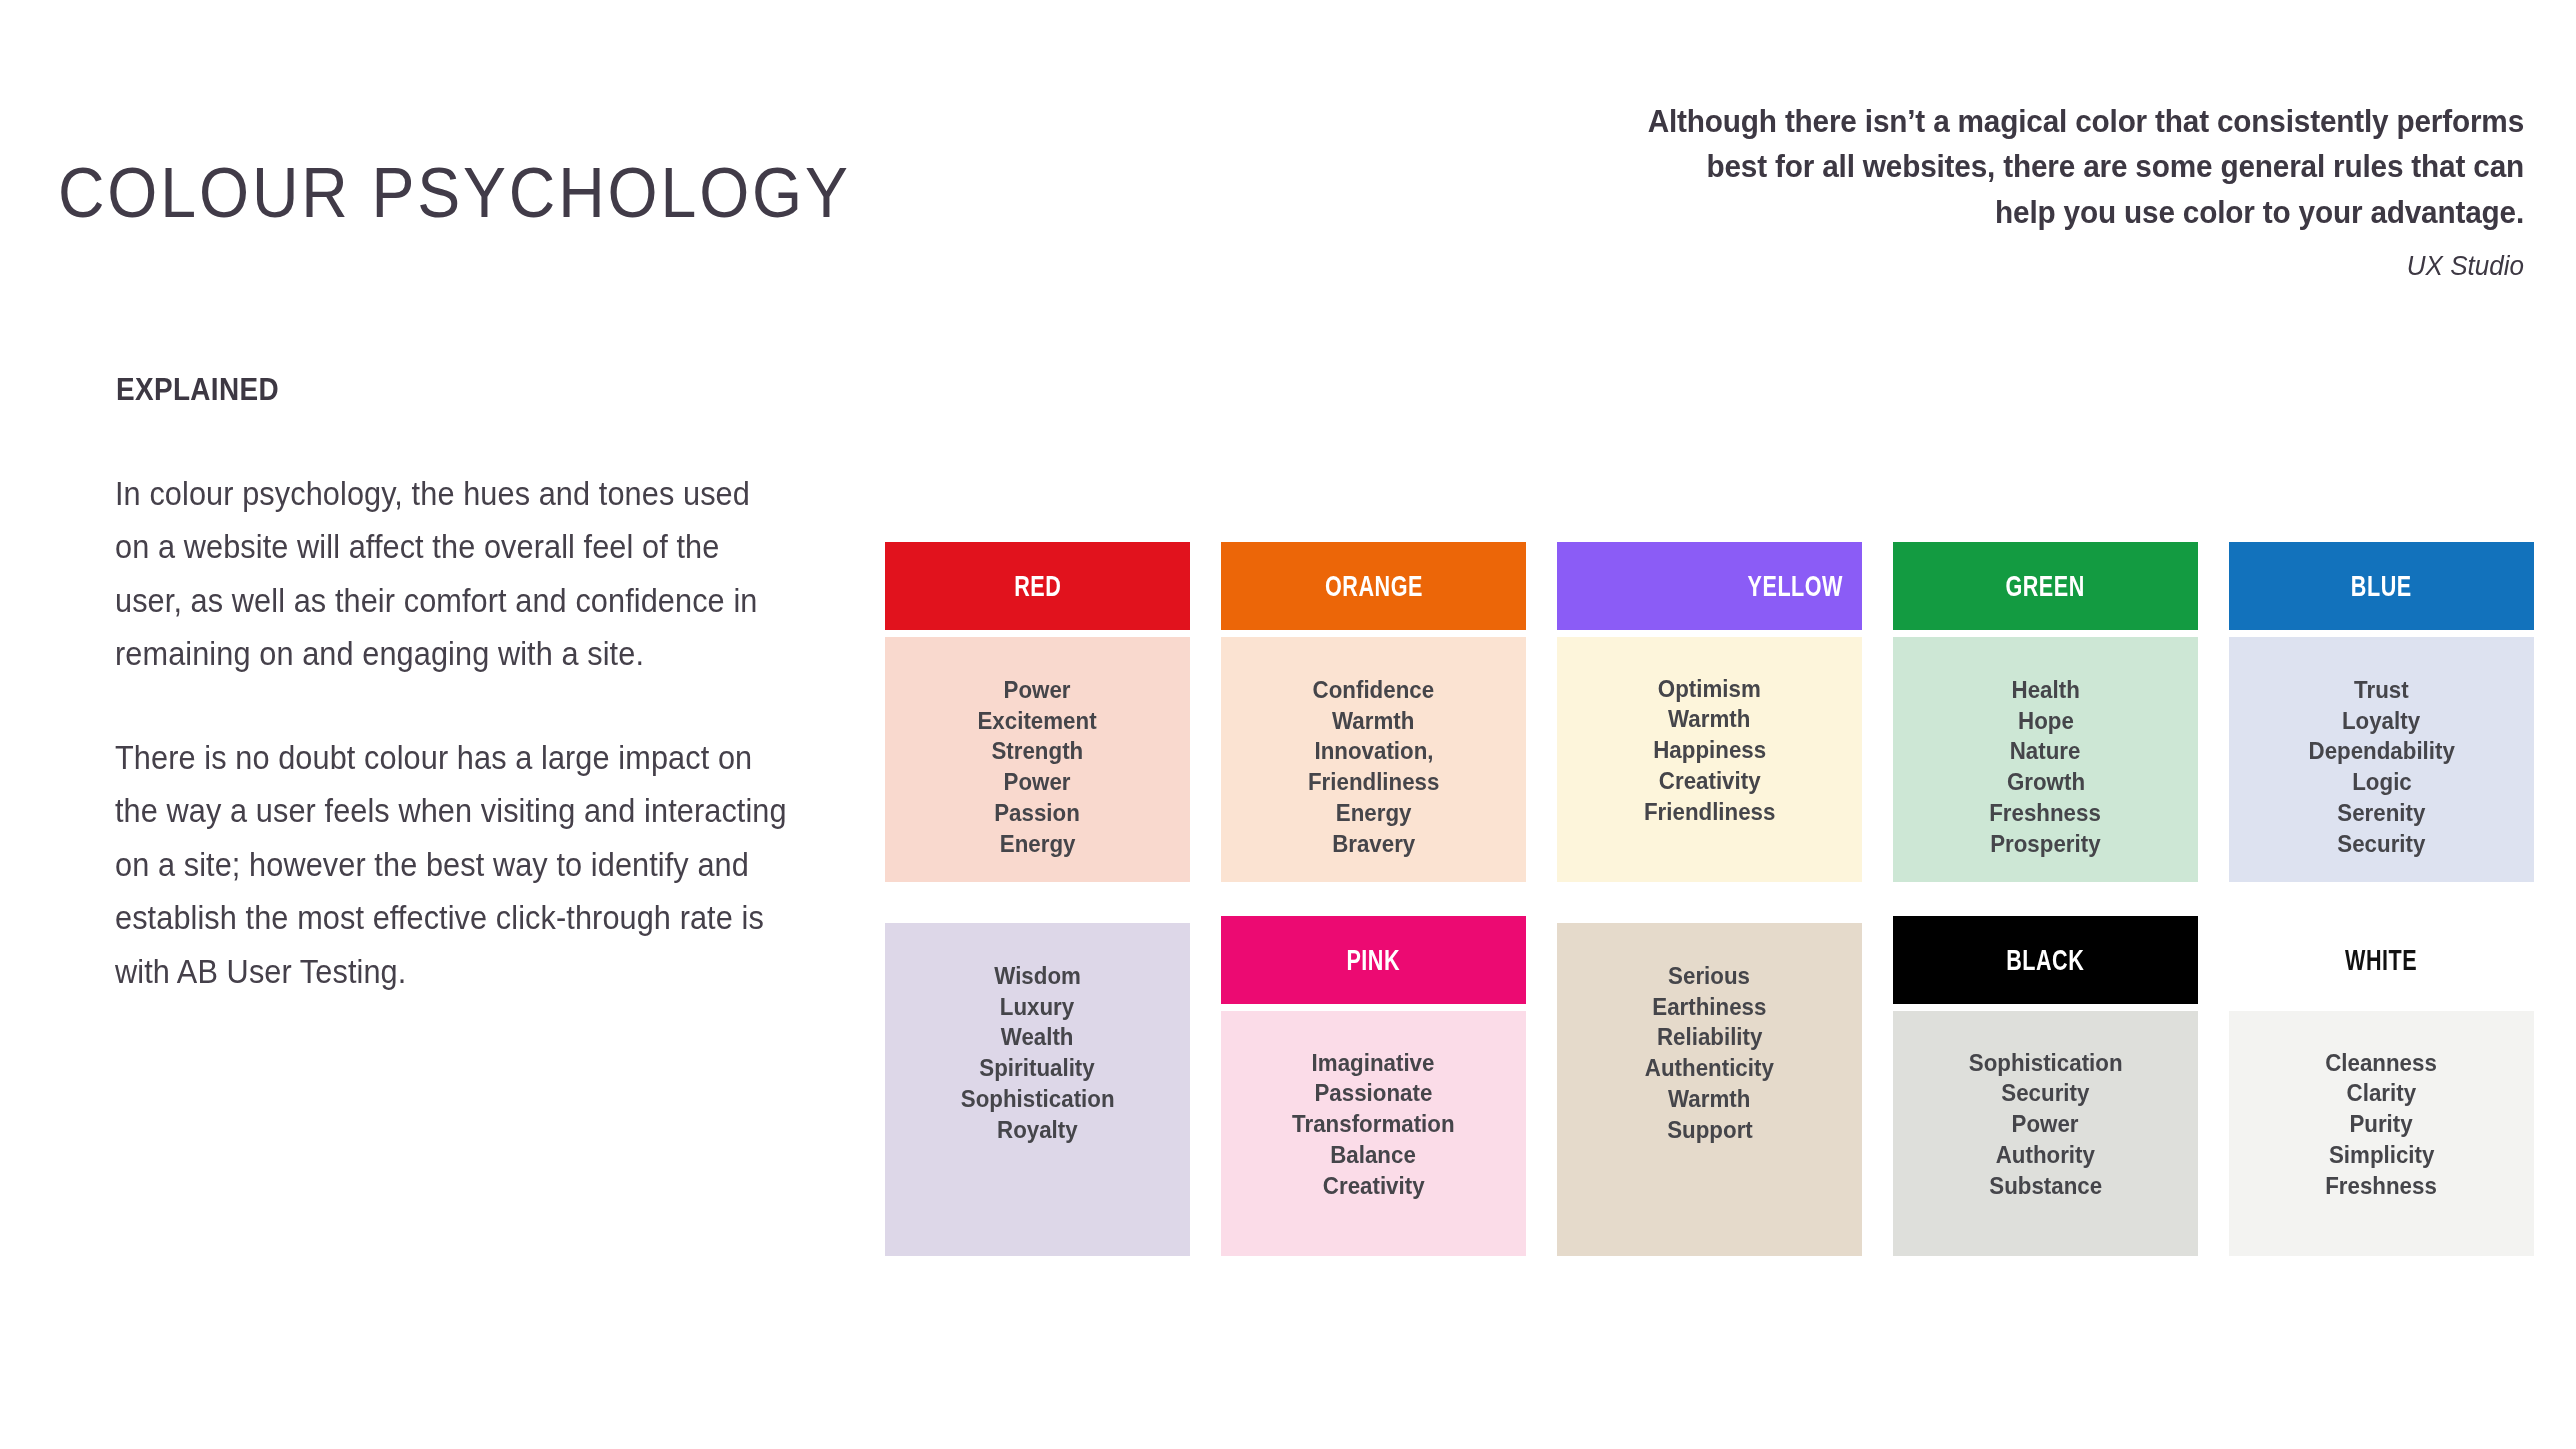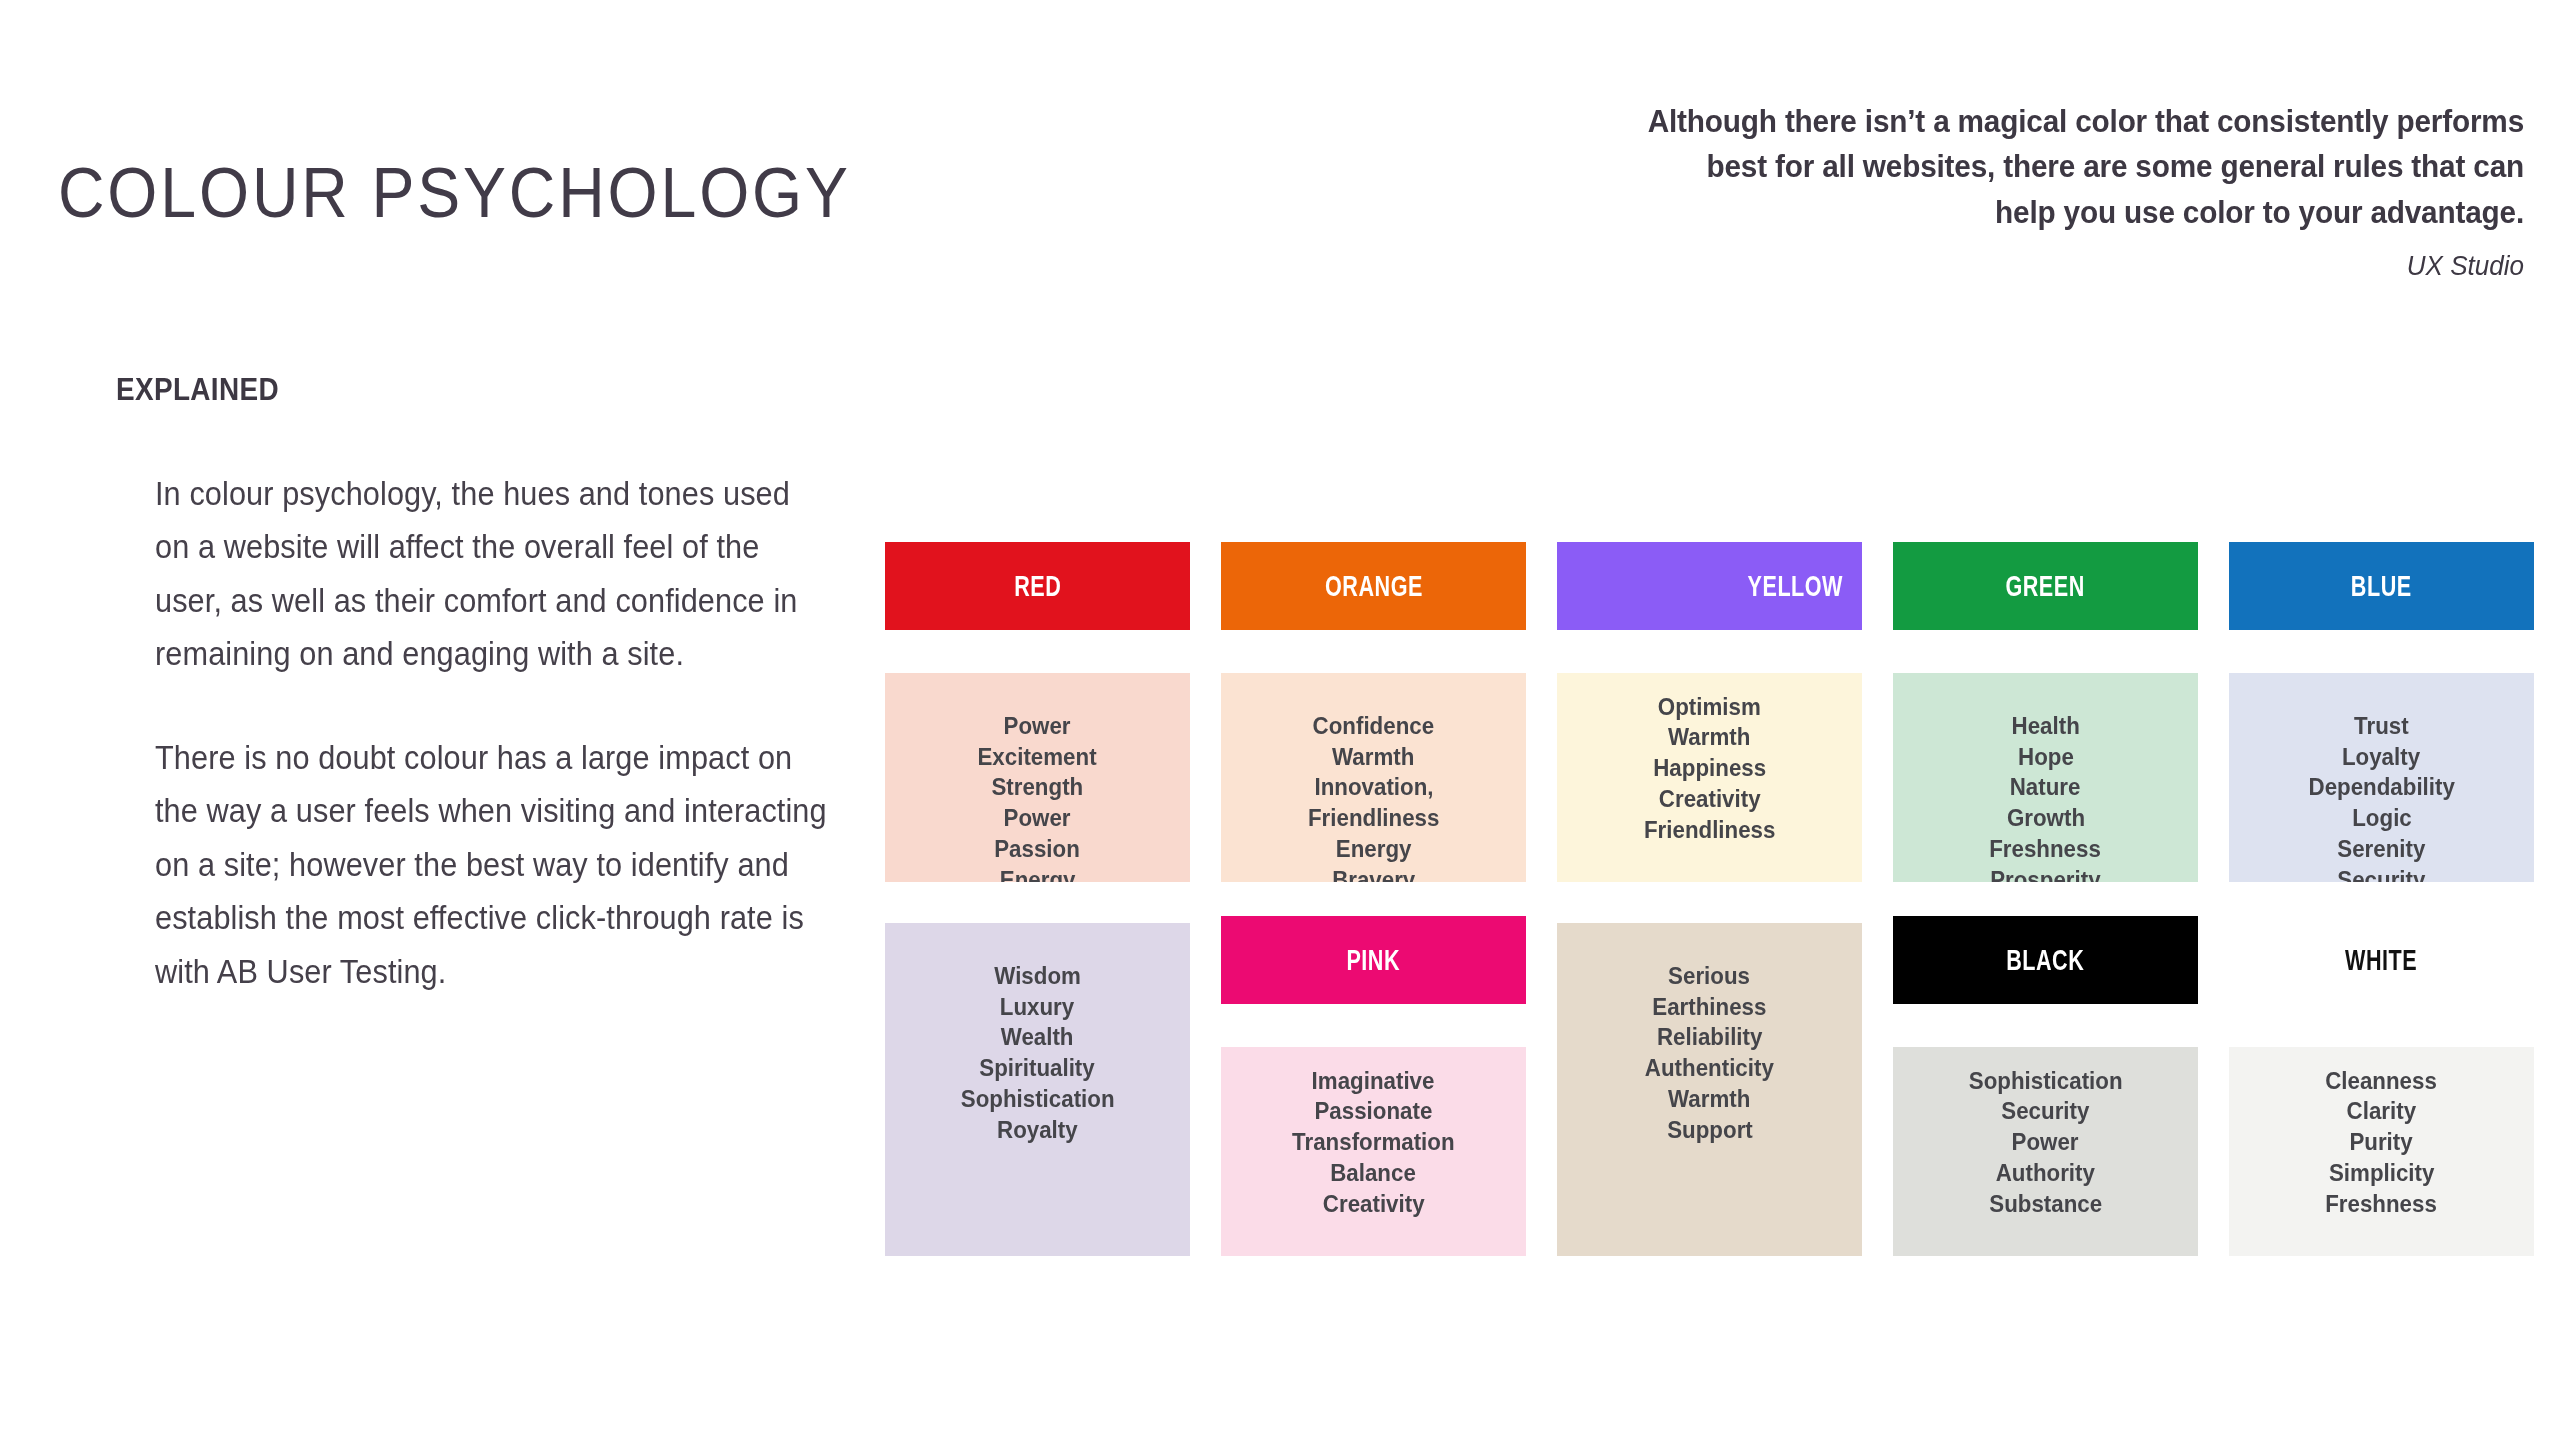"In colour psychology, the hues" #body-copy { margin-left: 40px -> none }
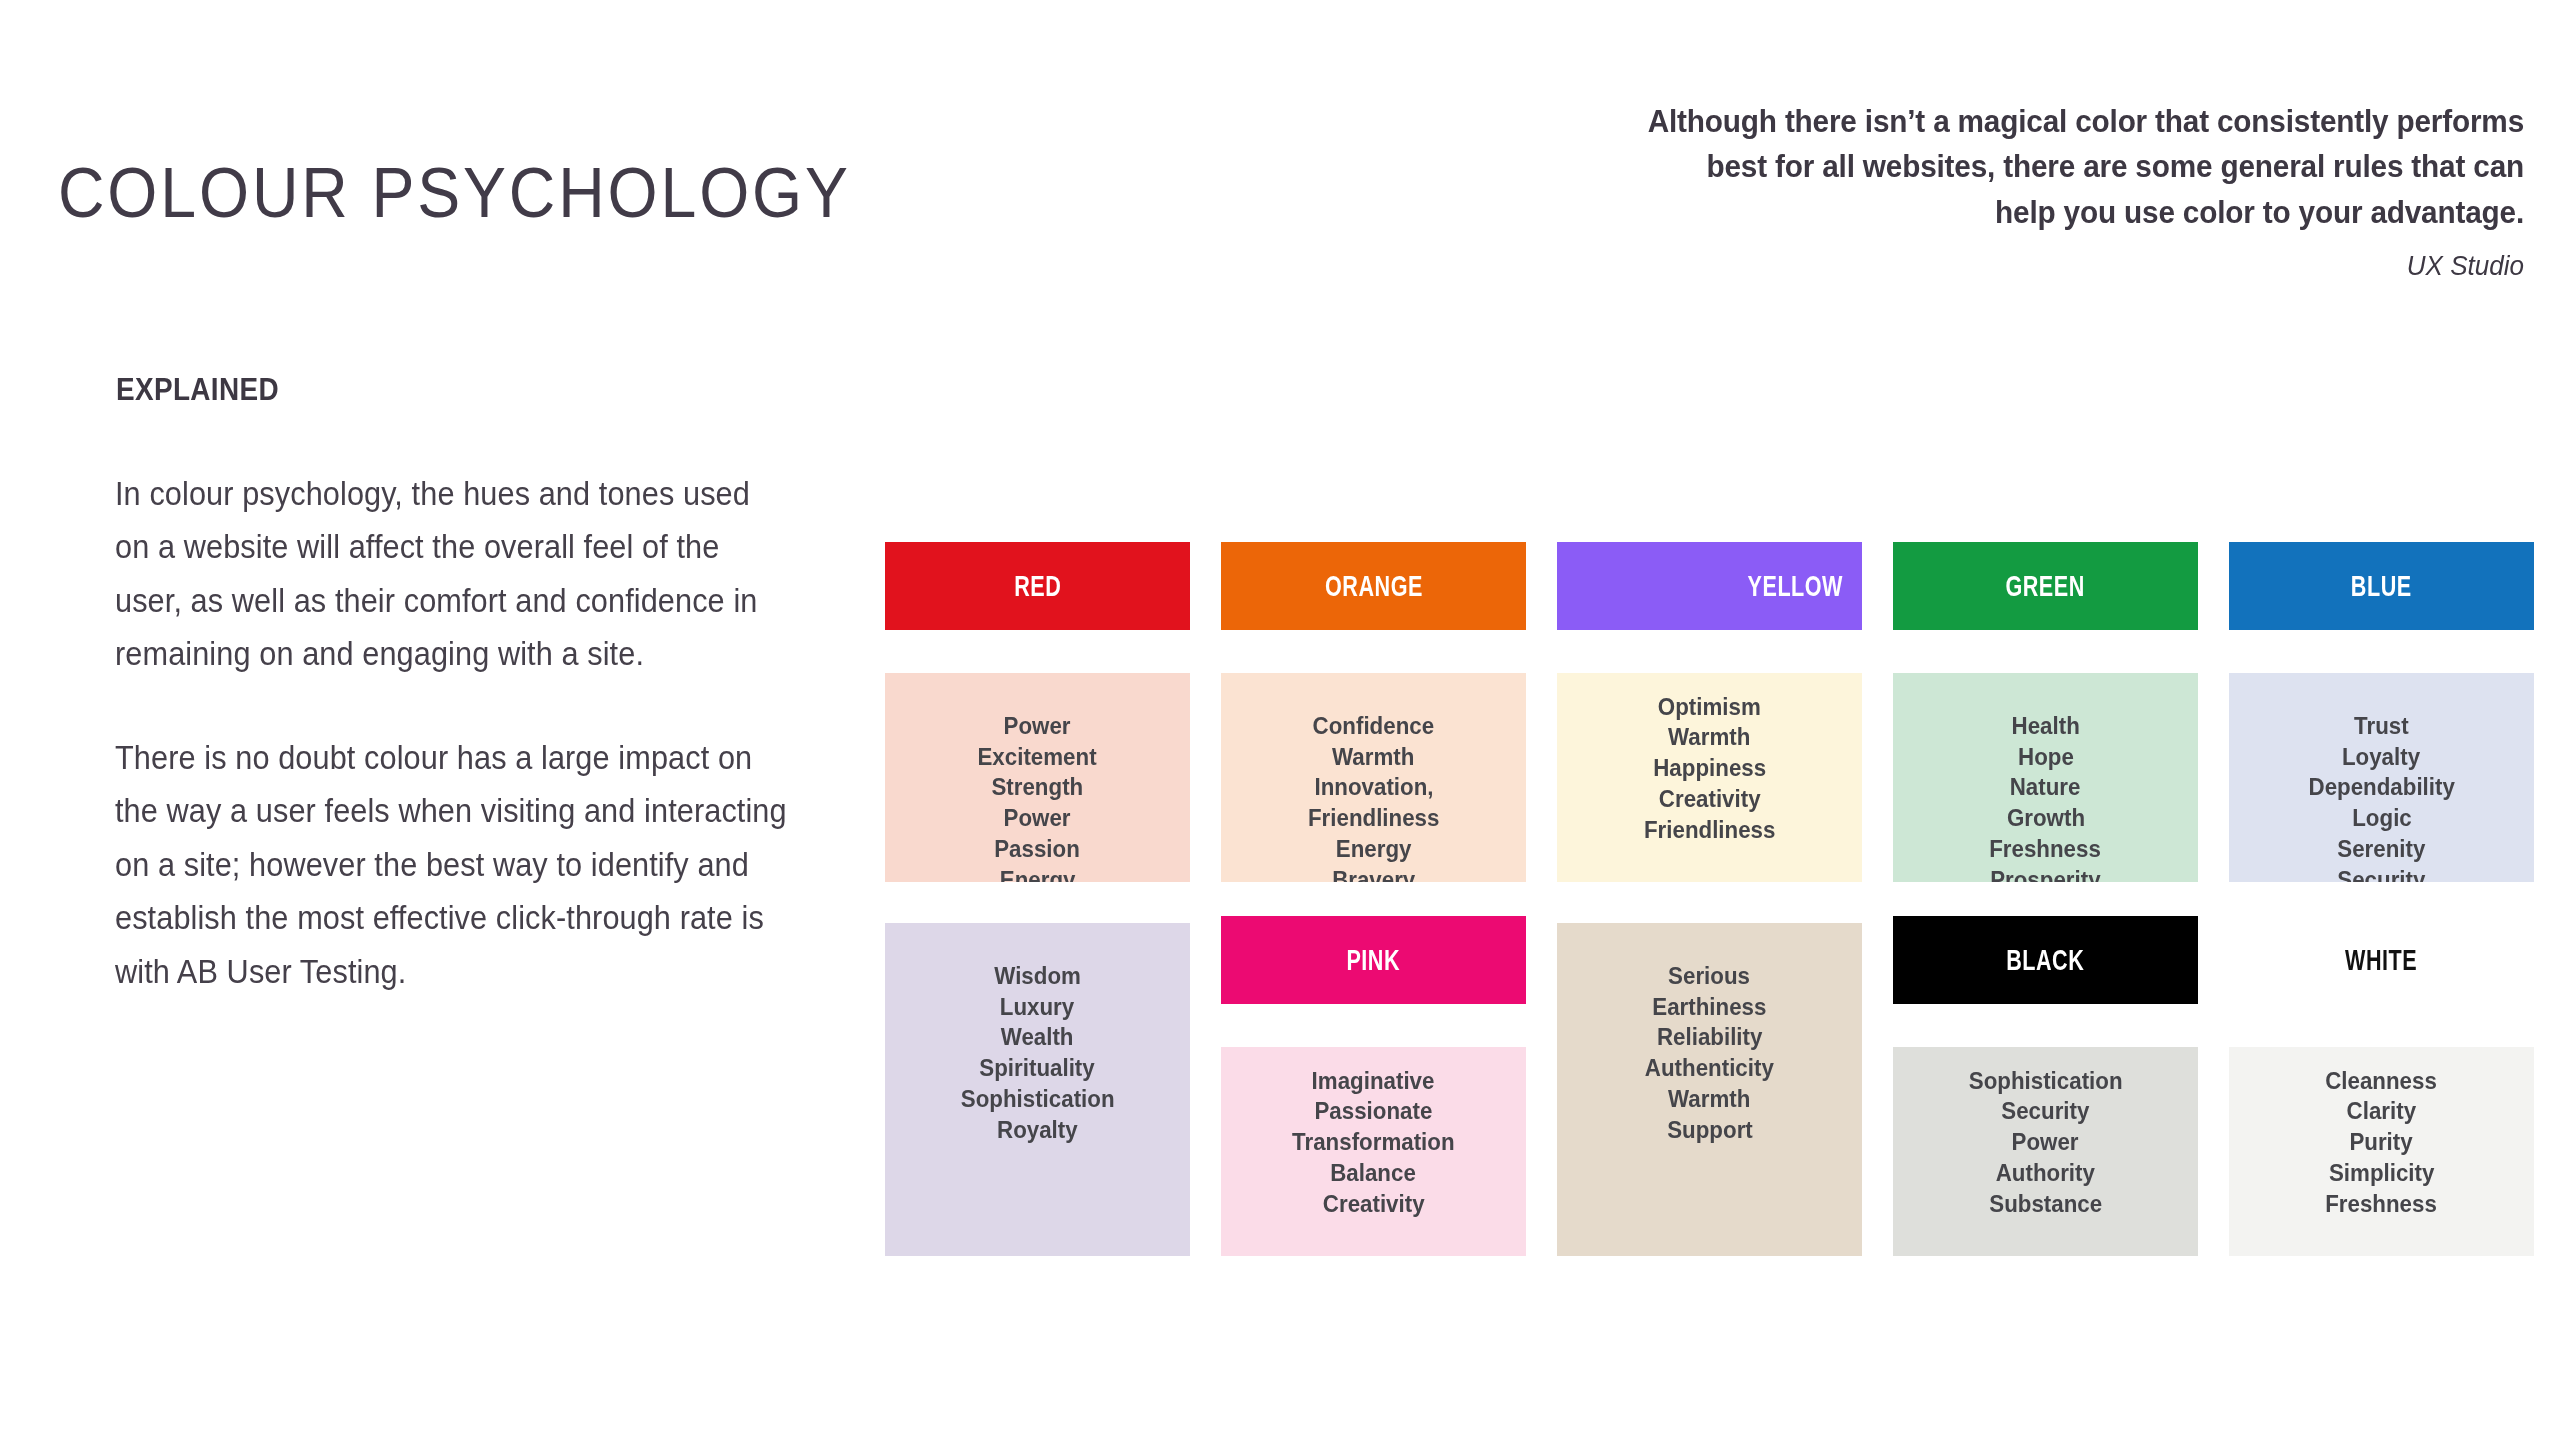"RED" .colour-card { gap: 36px -> none }
